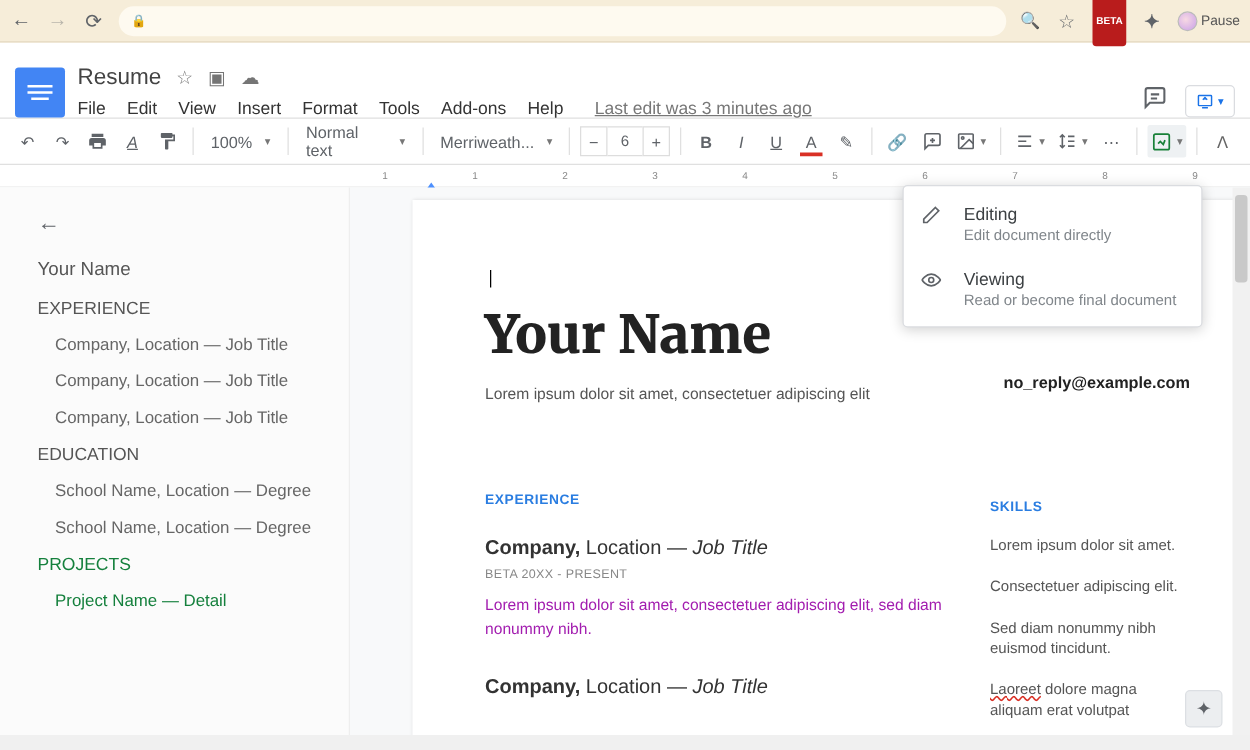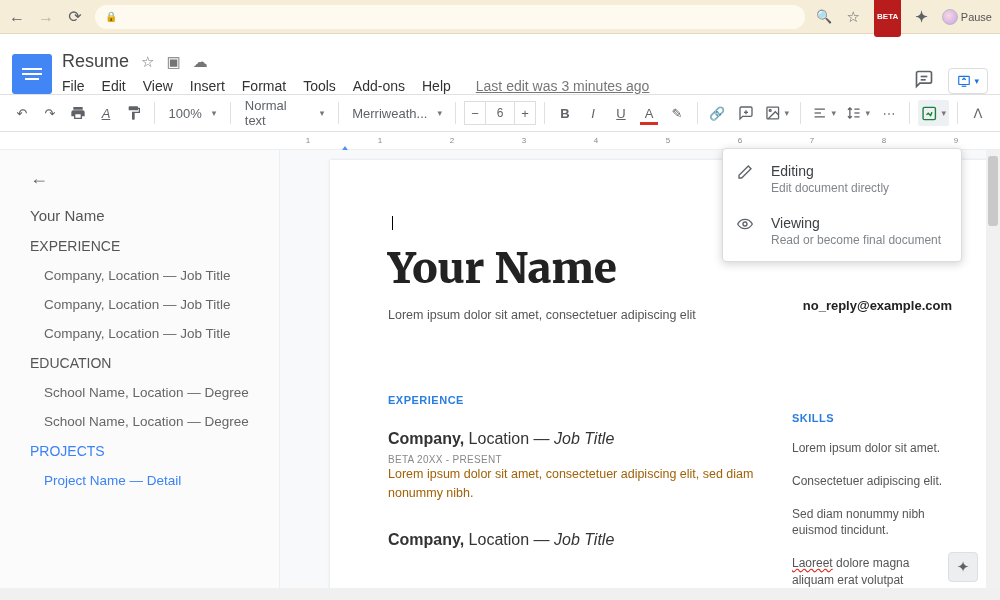"SKILLS" #page .rightcol .secthdr { margin-top: 12px -> 0 }
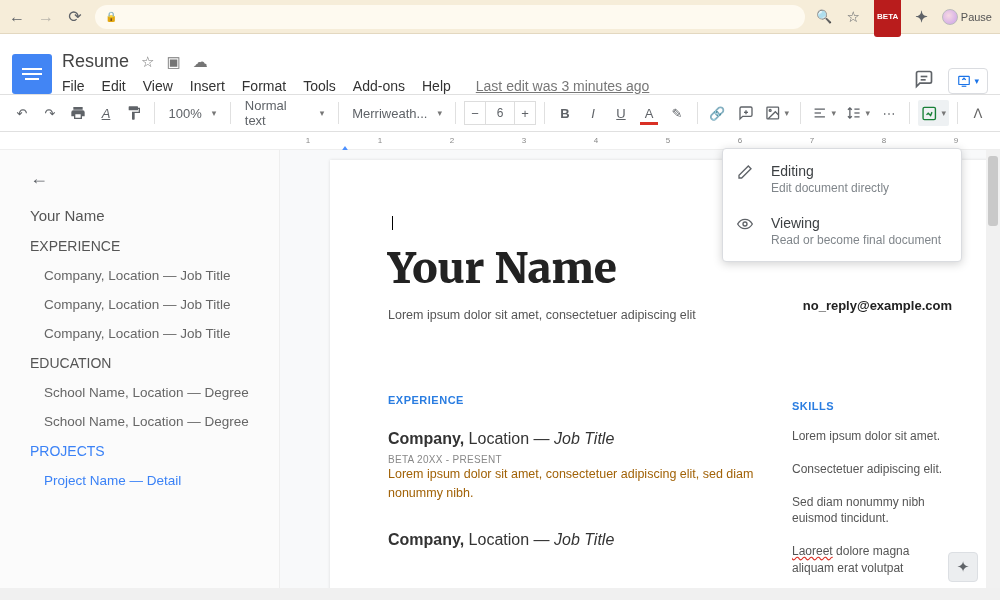"PROJECTS" #outline .faded { color: #3b82f6 -> #15803d }
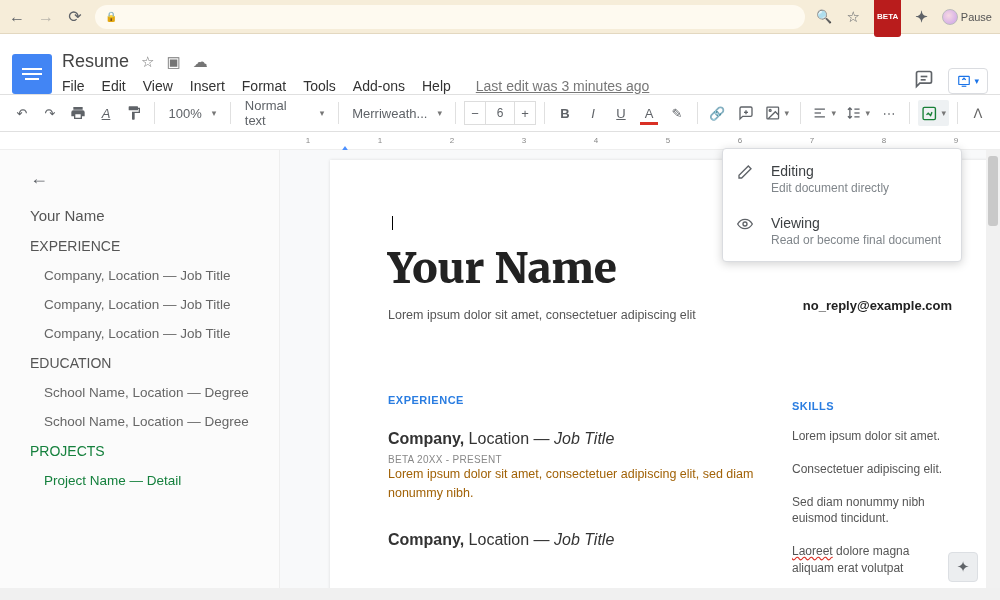"Lorem ipsum dolor sit amet, consectetuer adipiscing elit," #page .body { color: #a16207 -> #a21caf; margin-top: none -> 10px }
